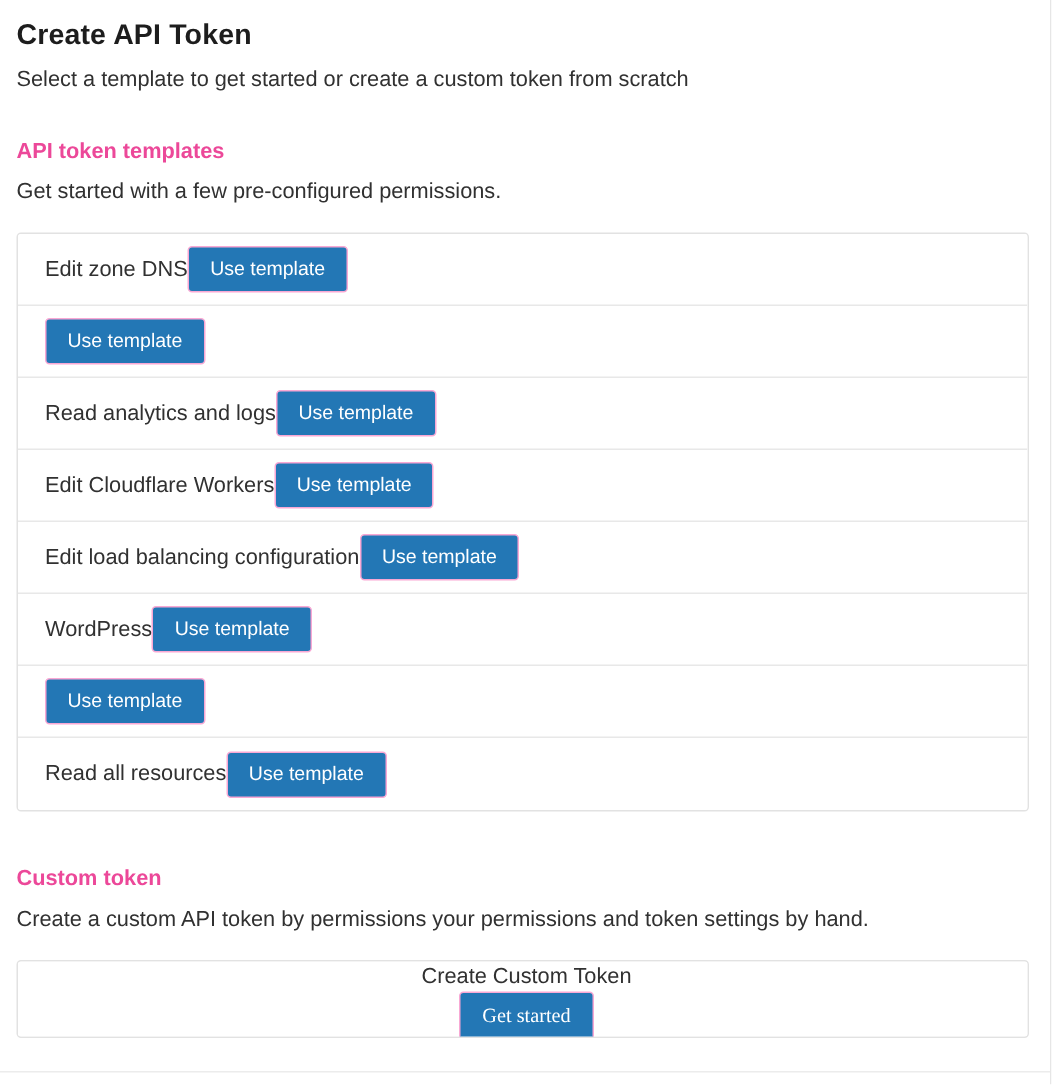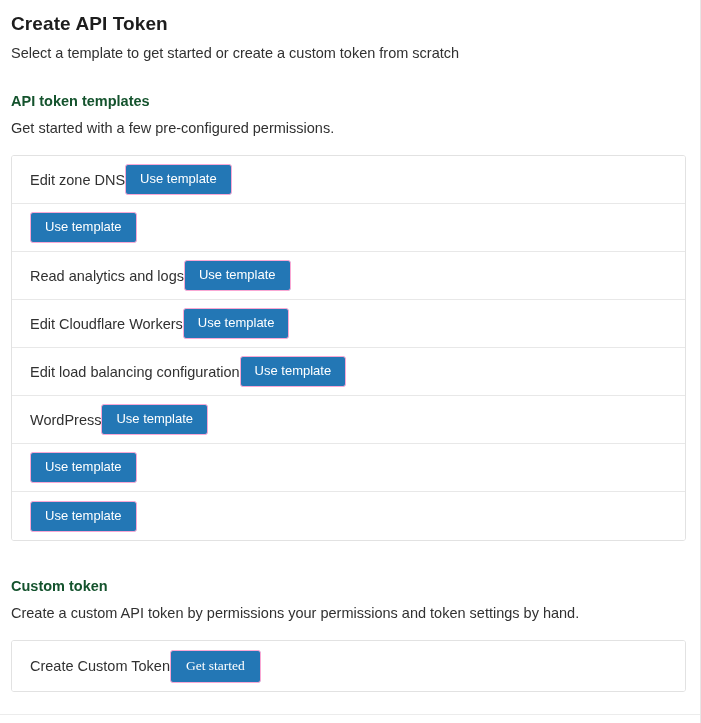"API token templates" .section-title { color: #14532d -> #ec4899 }
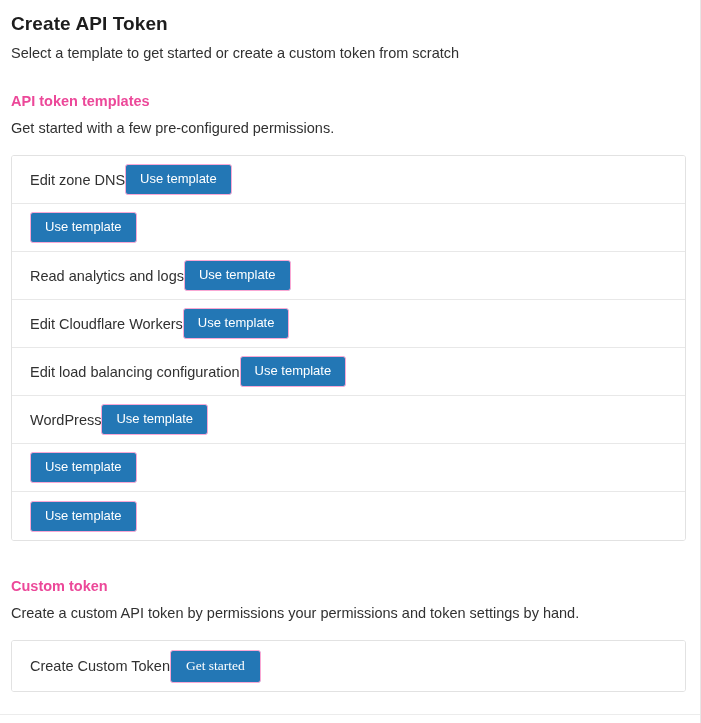"Read all resources" span.row-label { html: none -> <span>Read all resources</span> }
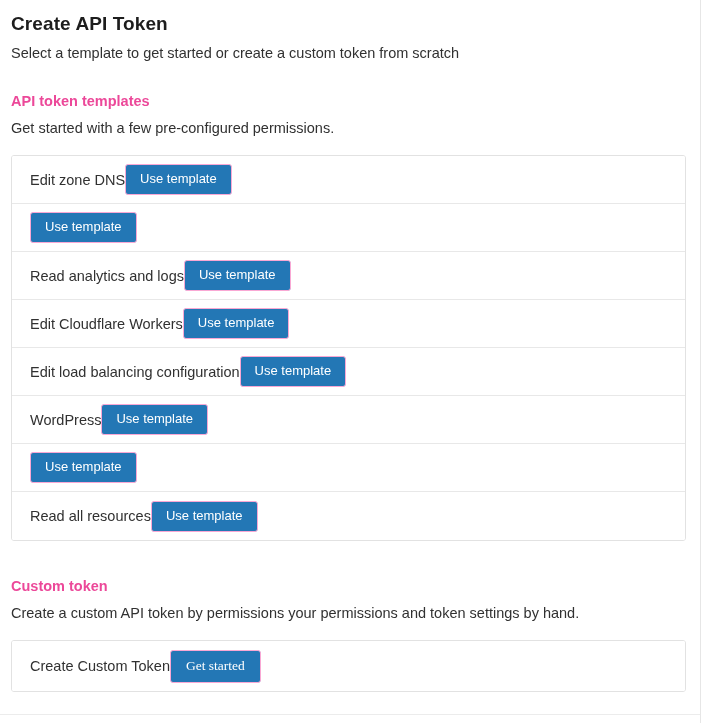"Create Custom Token" .custom-card .row { flex-direction: none -> column }
